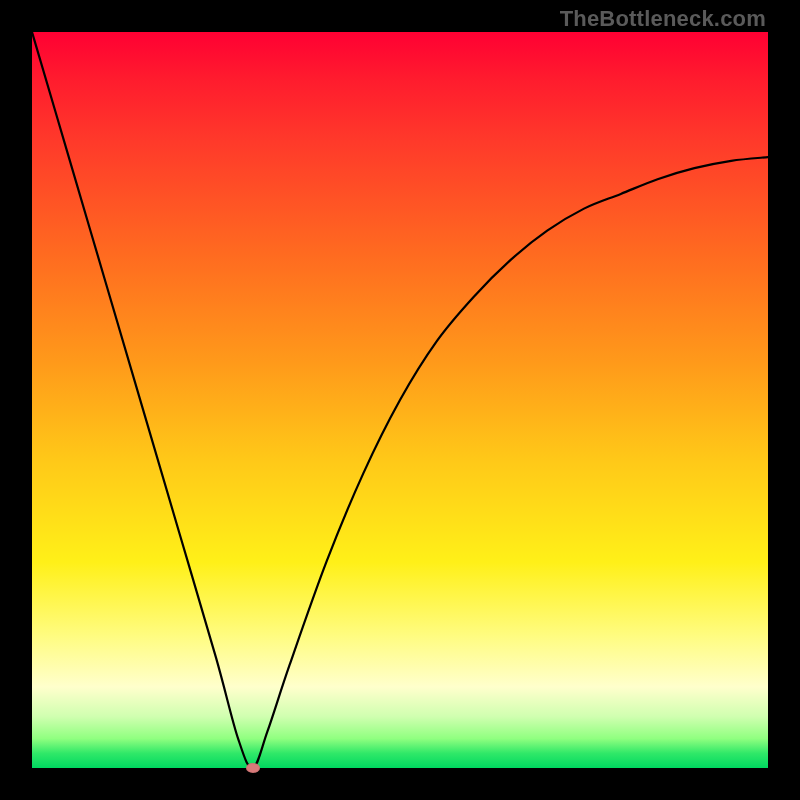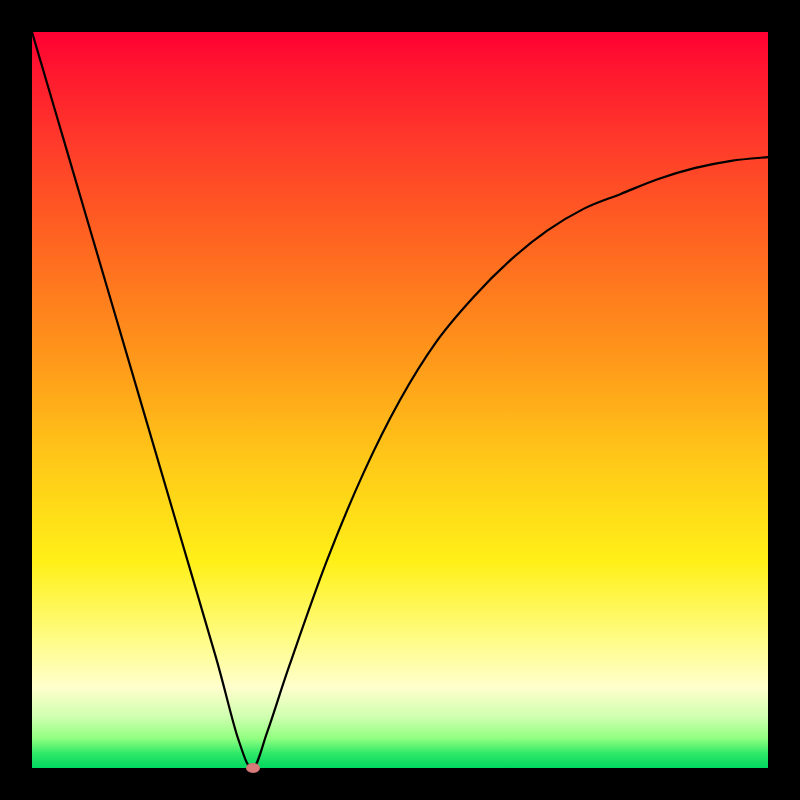"TheBottleneck.com" div.watermark { html: none -> <div>TheBottleneck.com</div> }
